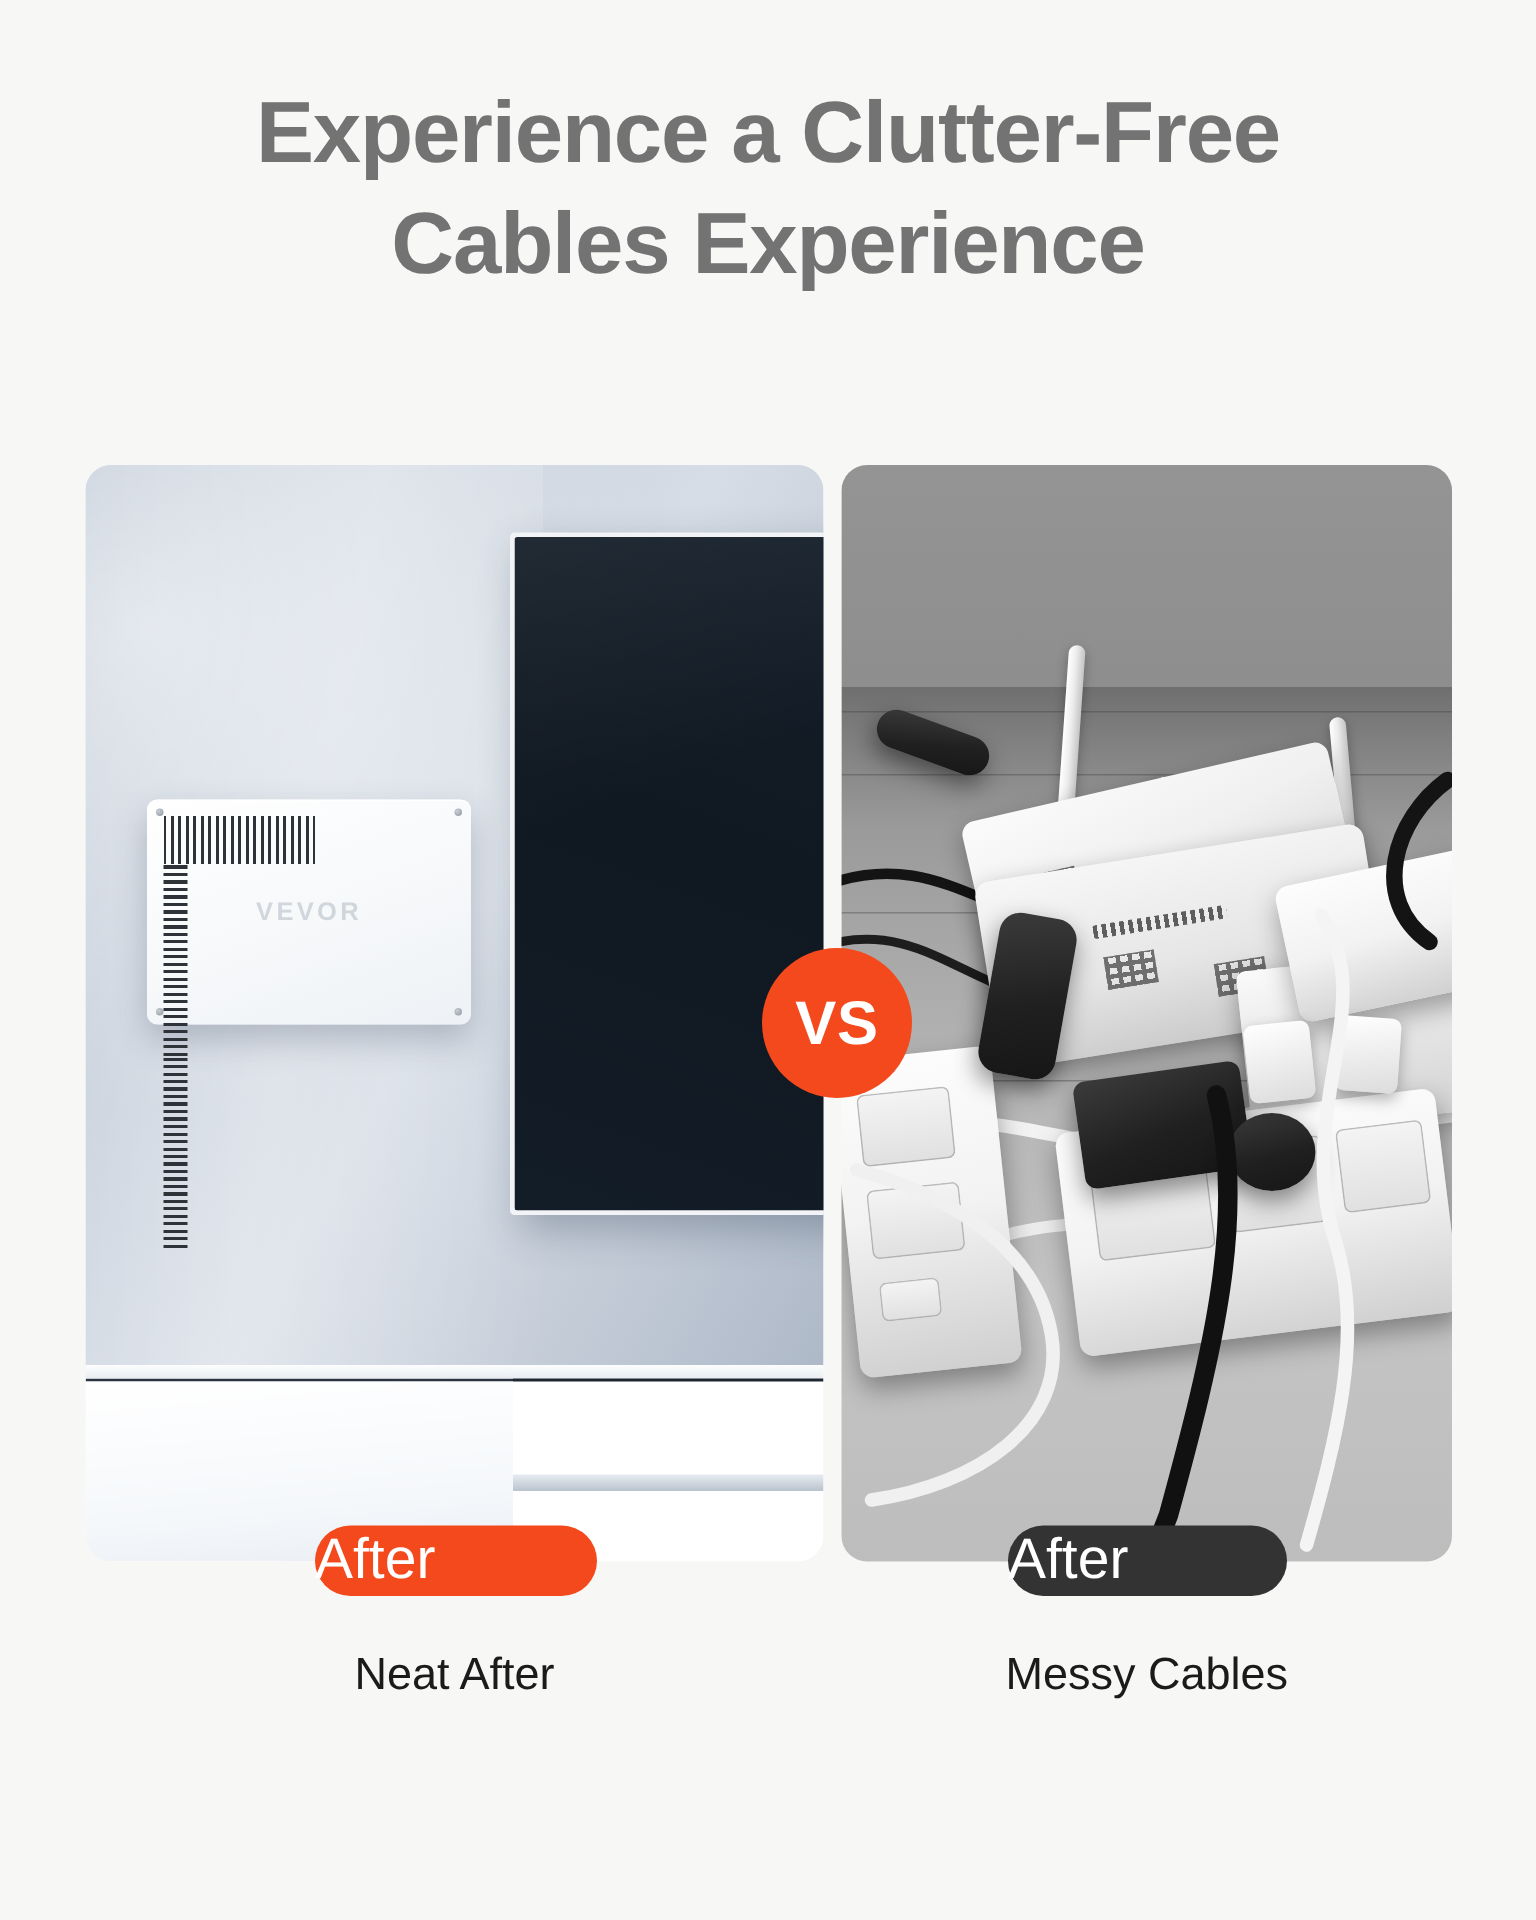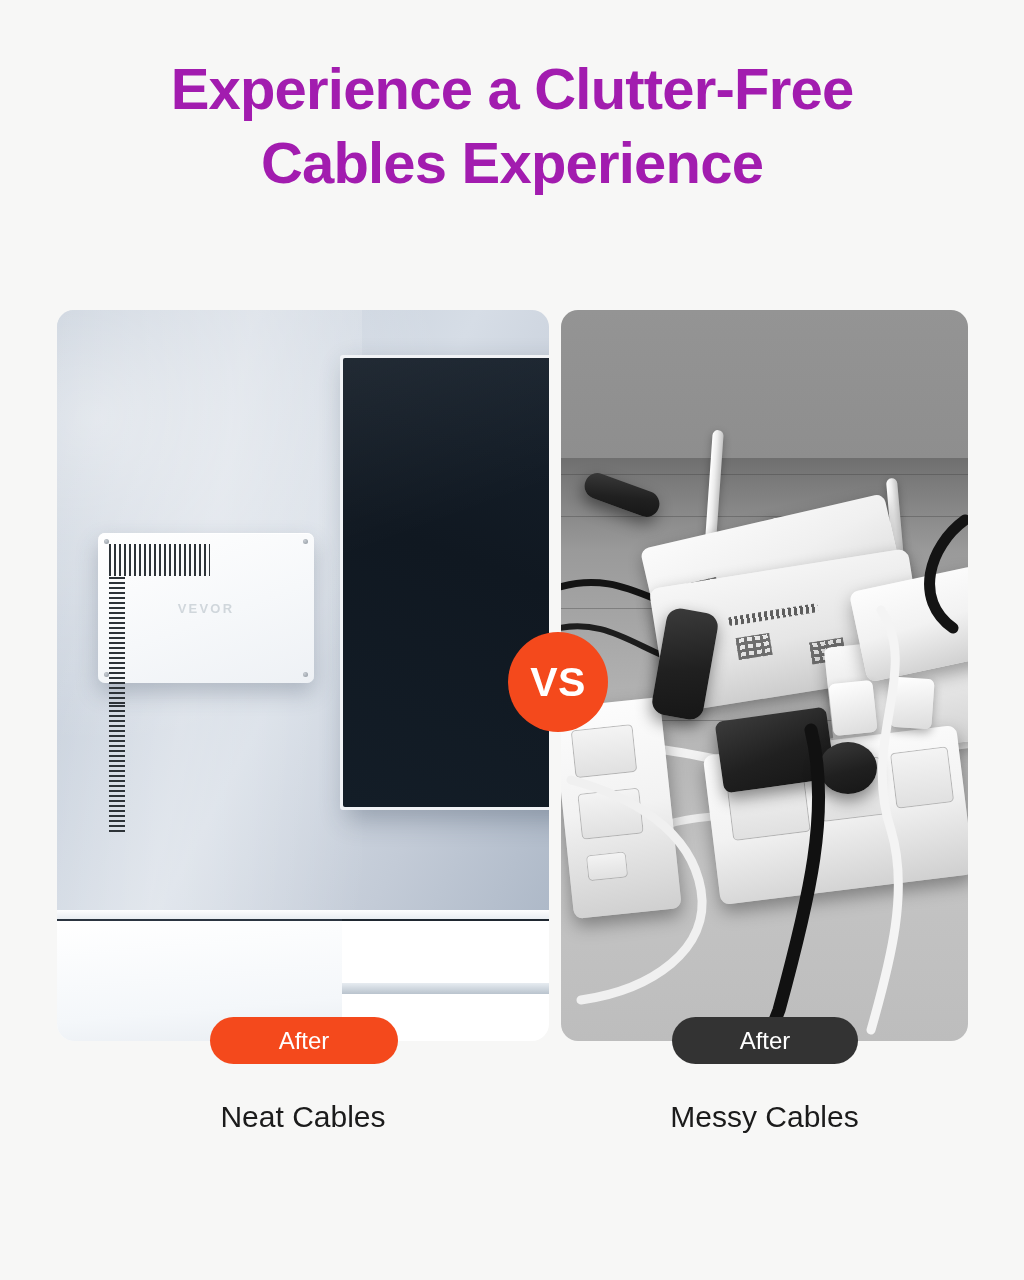"Experience a Clutter-Free" .headline { color: #a21caf -> #737373 }
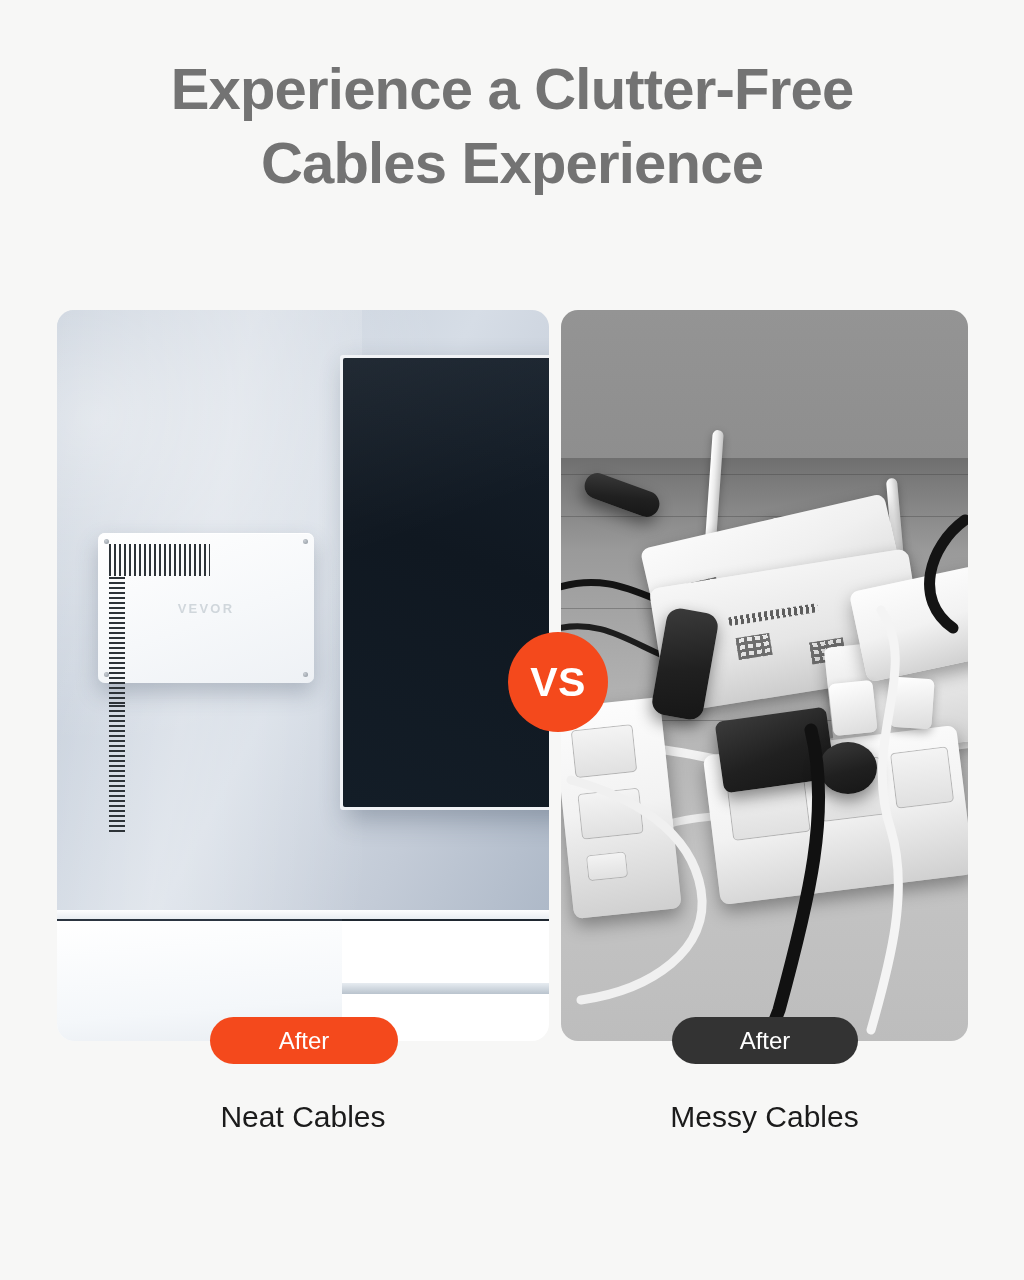"VEVOR" .vbox-brand { font-size: 13px -> 17px }
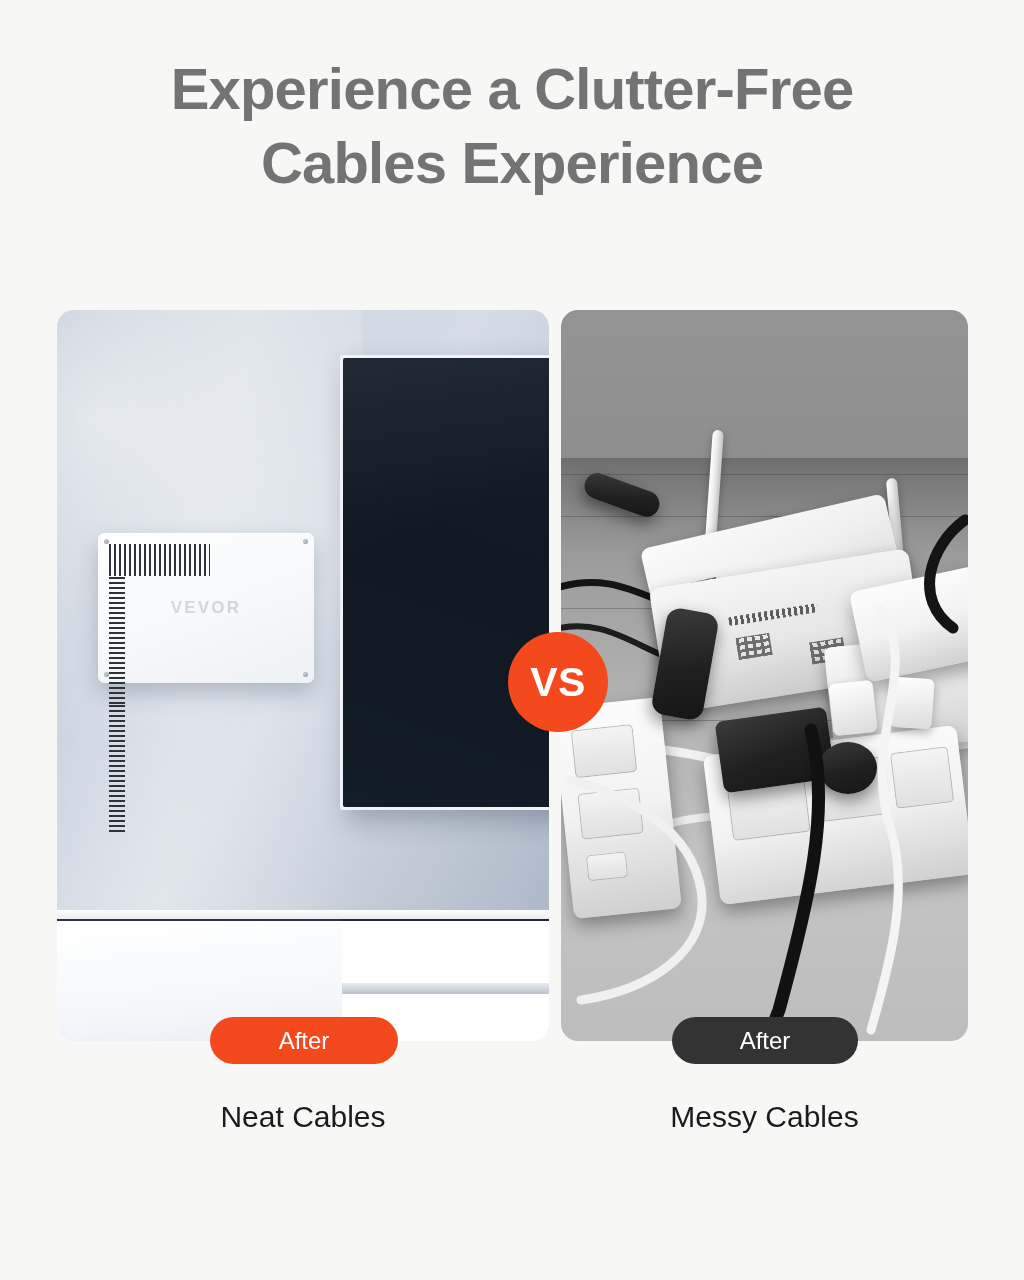"After" .pill { font-size: 24px -> 38px; justify-content: center -> none }
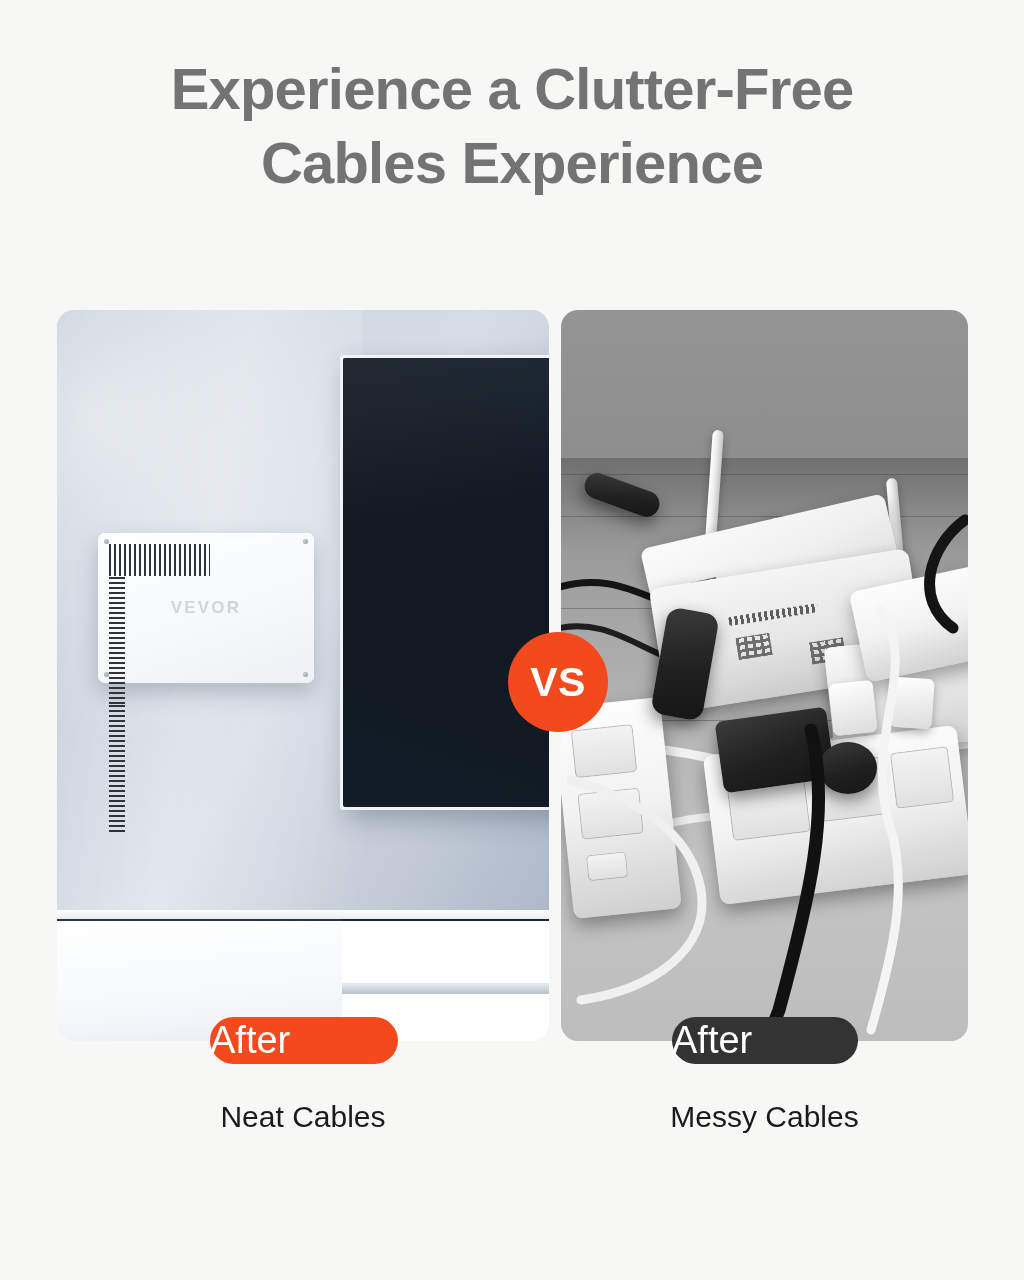"Neat Cables" div.caption { text: Cables -> After }
